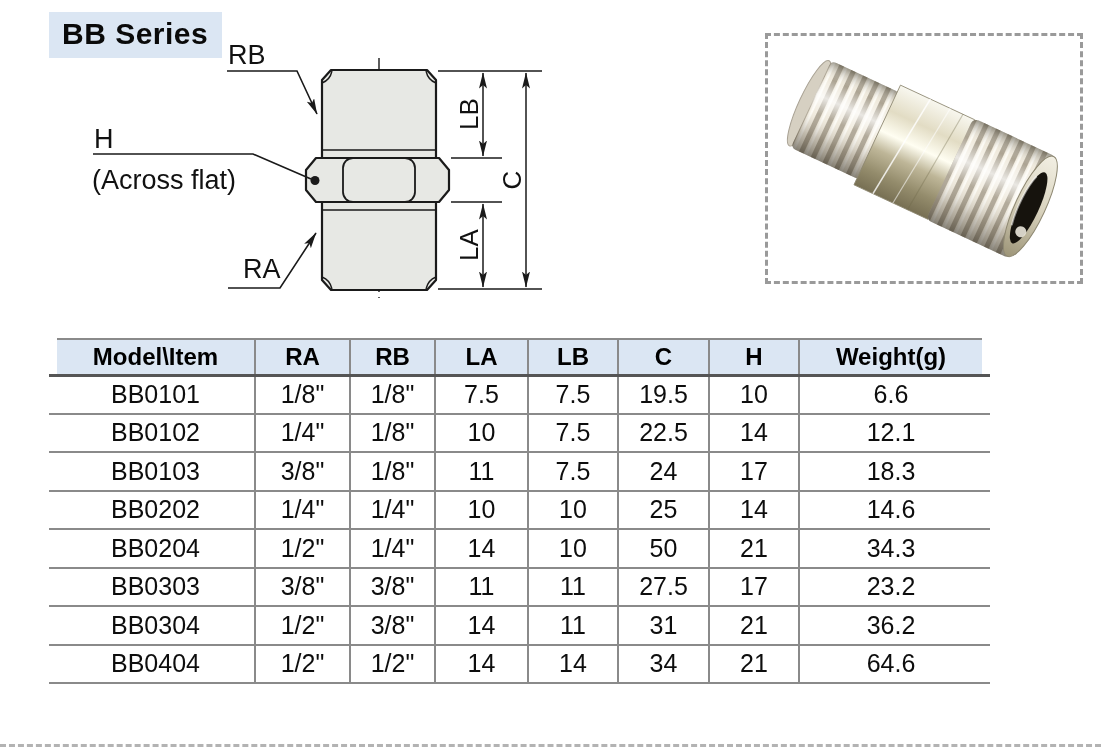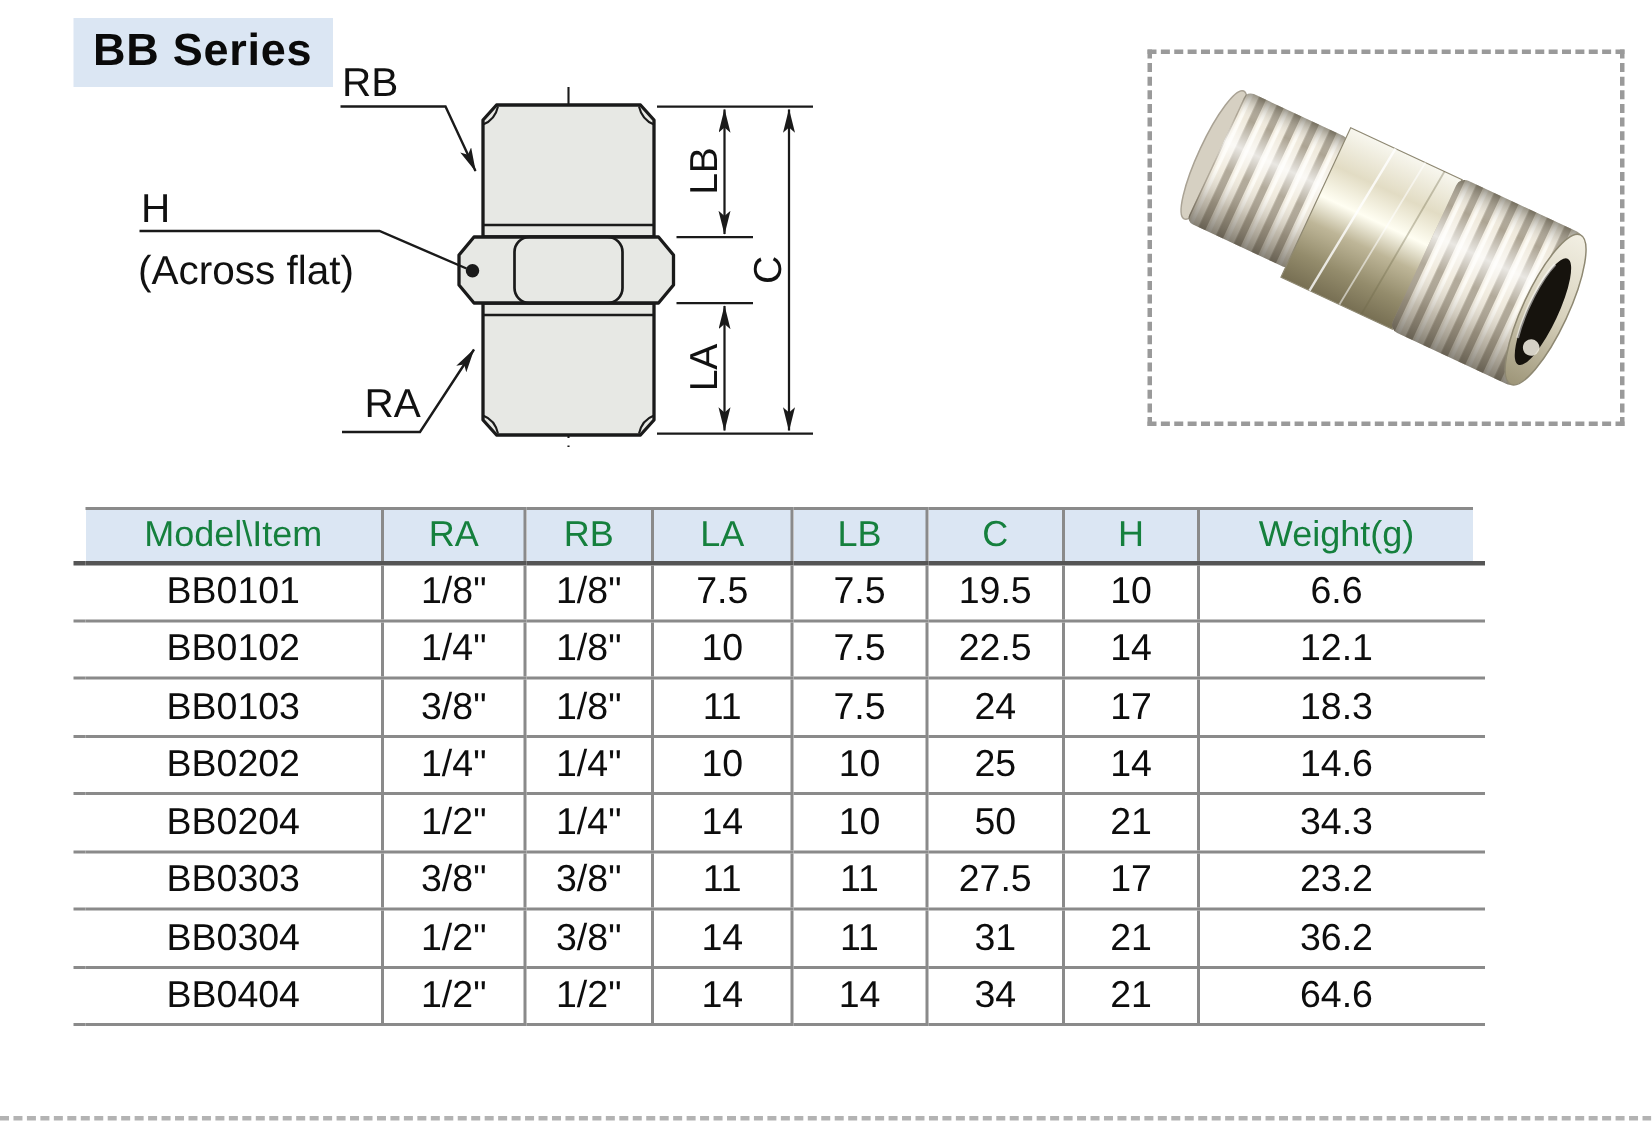"Model\Item" table.spec th { color: #15803d -> #000000; font-weight: normal -> bold }
